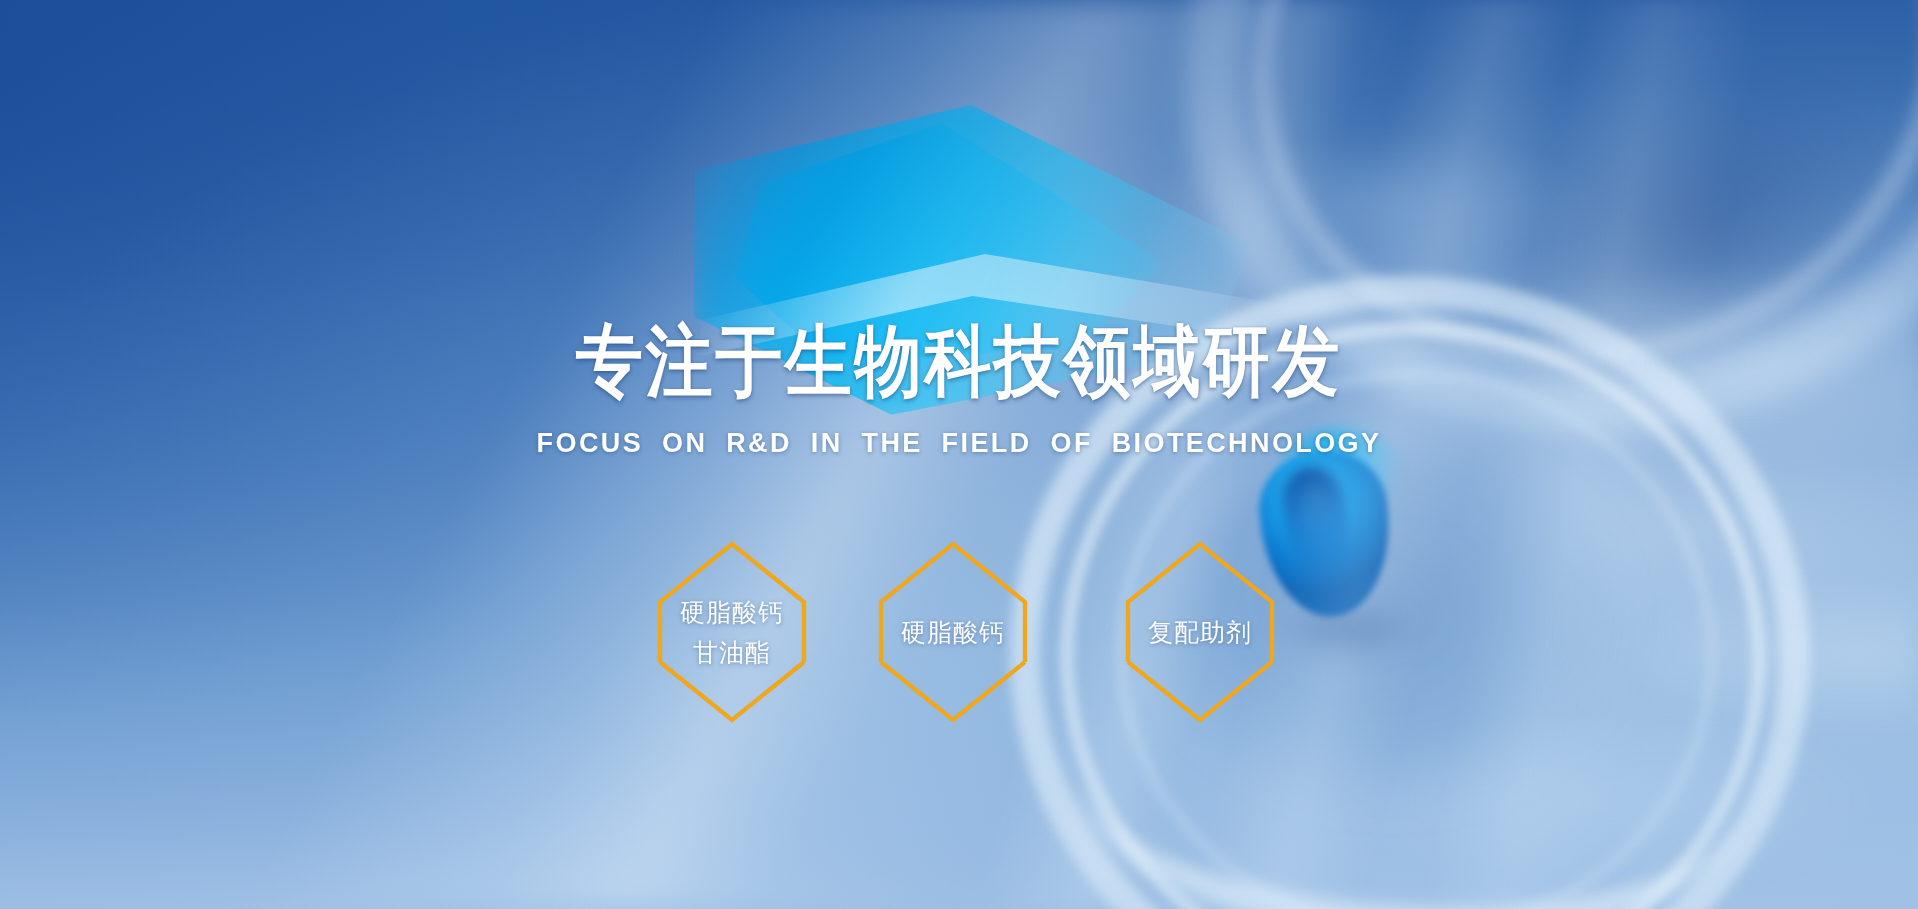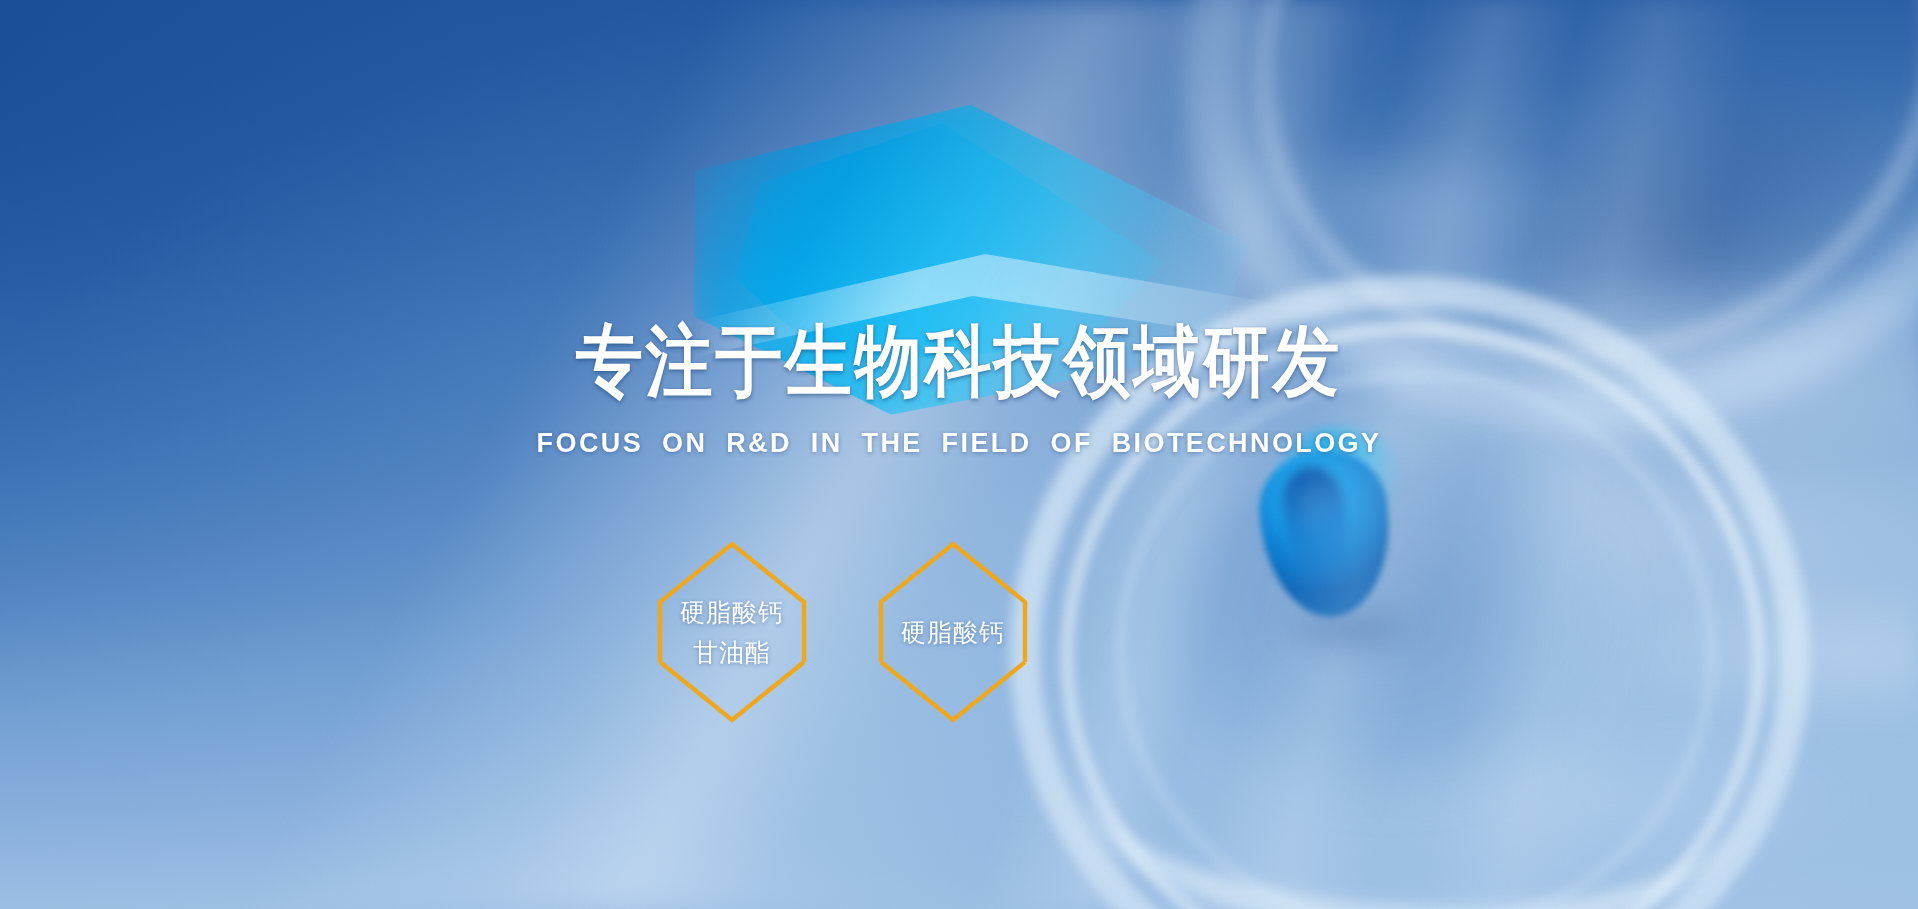"复配助剂" div.hex-badge { html: none -> <div> <svg> <path></path> <path></path> </svg> <div> <span>复配助剂</span> </div> </div> }
